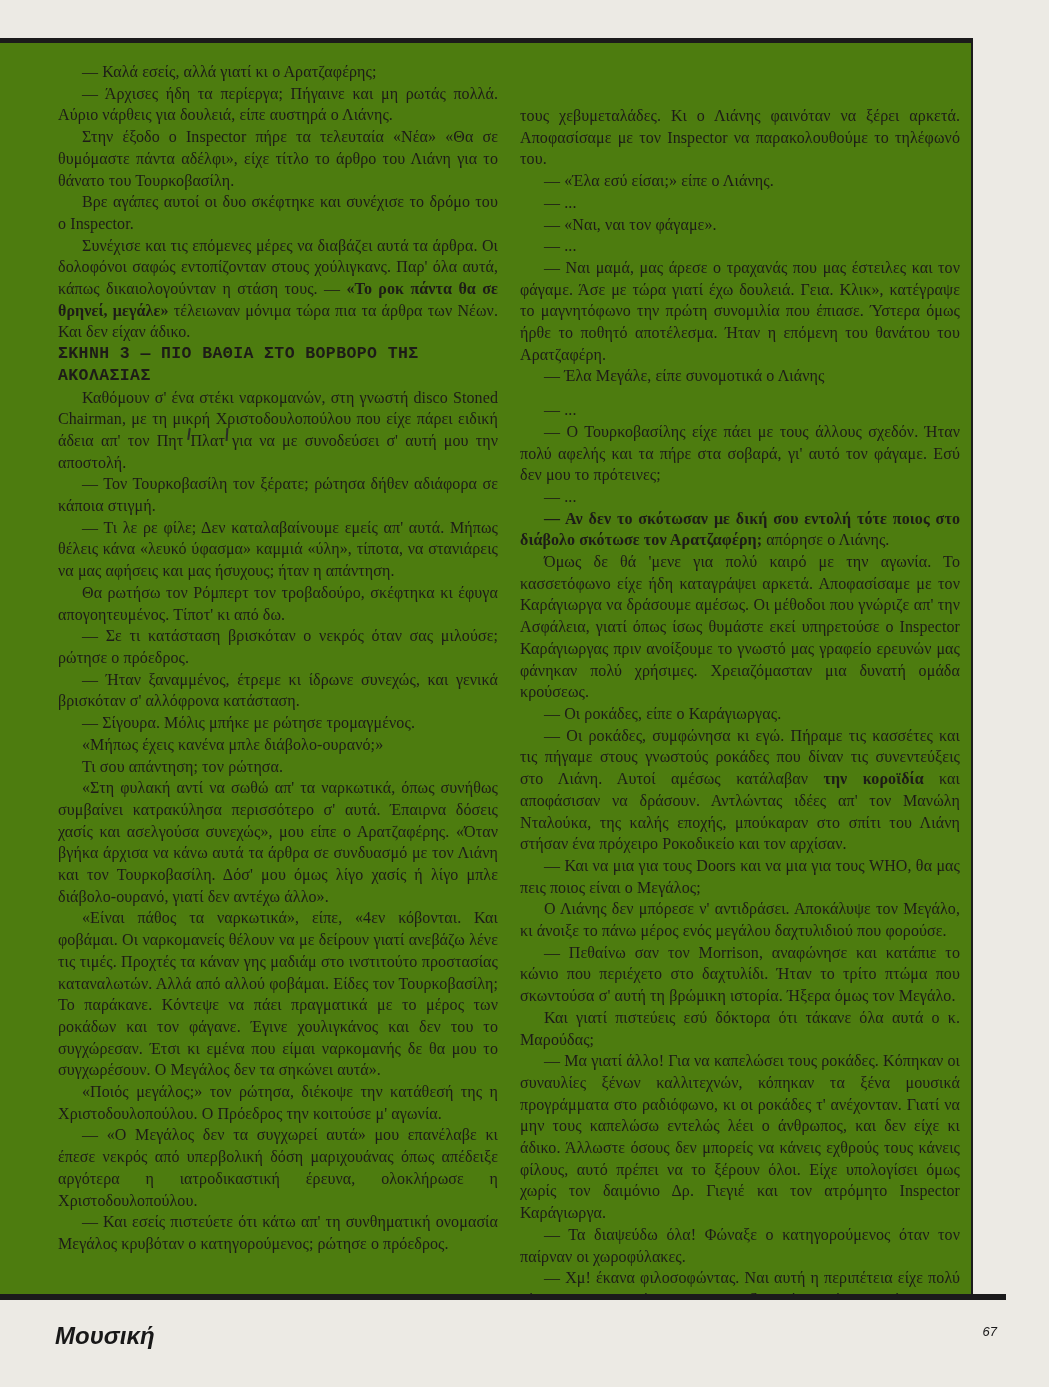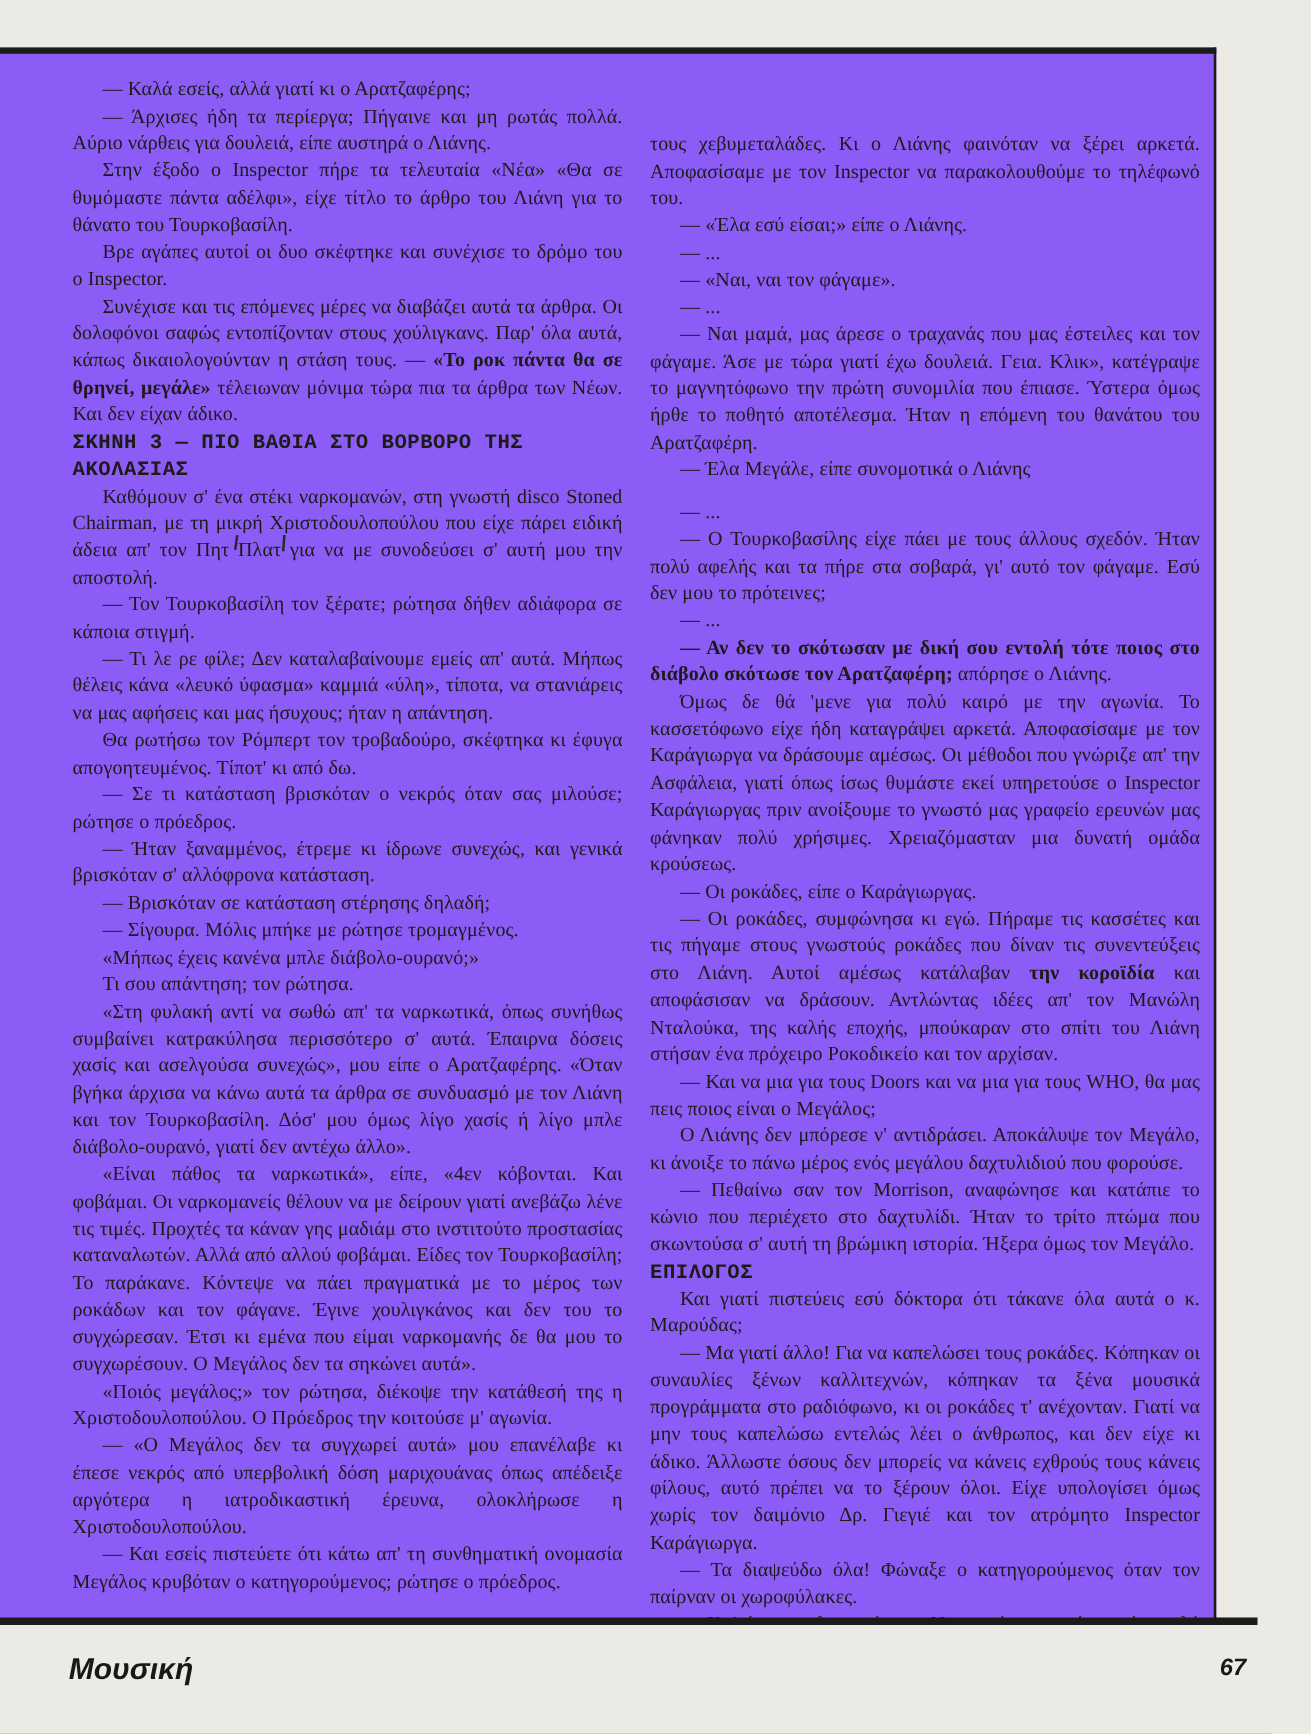"— Καλά εσείς, αλλά γιατί" .article-box { background: #8b5cf6 -> #4d7c0f }
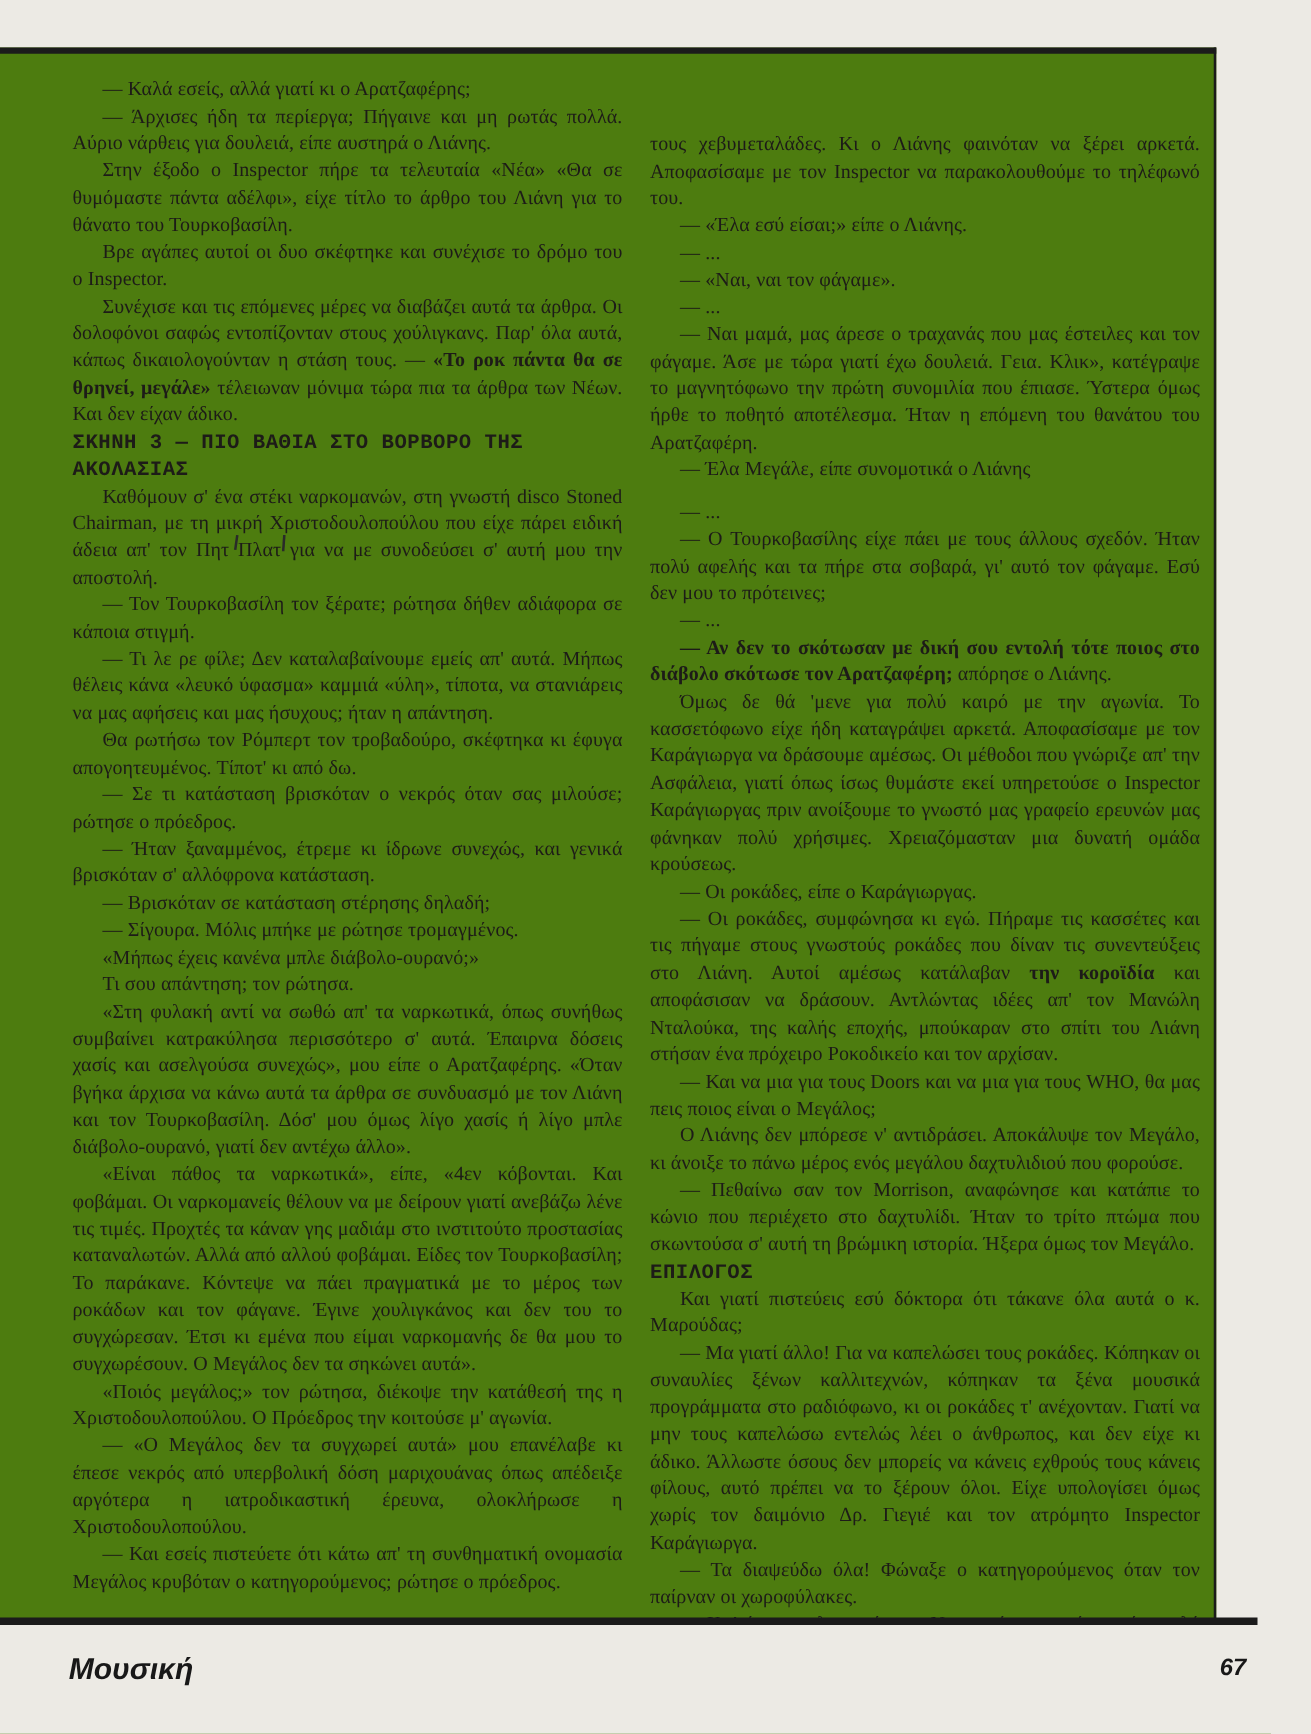"— Βρισκόταν σε κατάσταση στέρησης" p.para { html: <p><span>— Βρισκόταν σε κατάσταση στέρησης δηλαδή;</span></p> -> none }
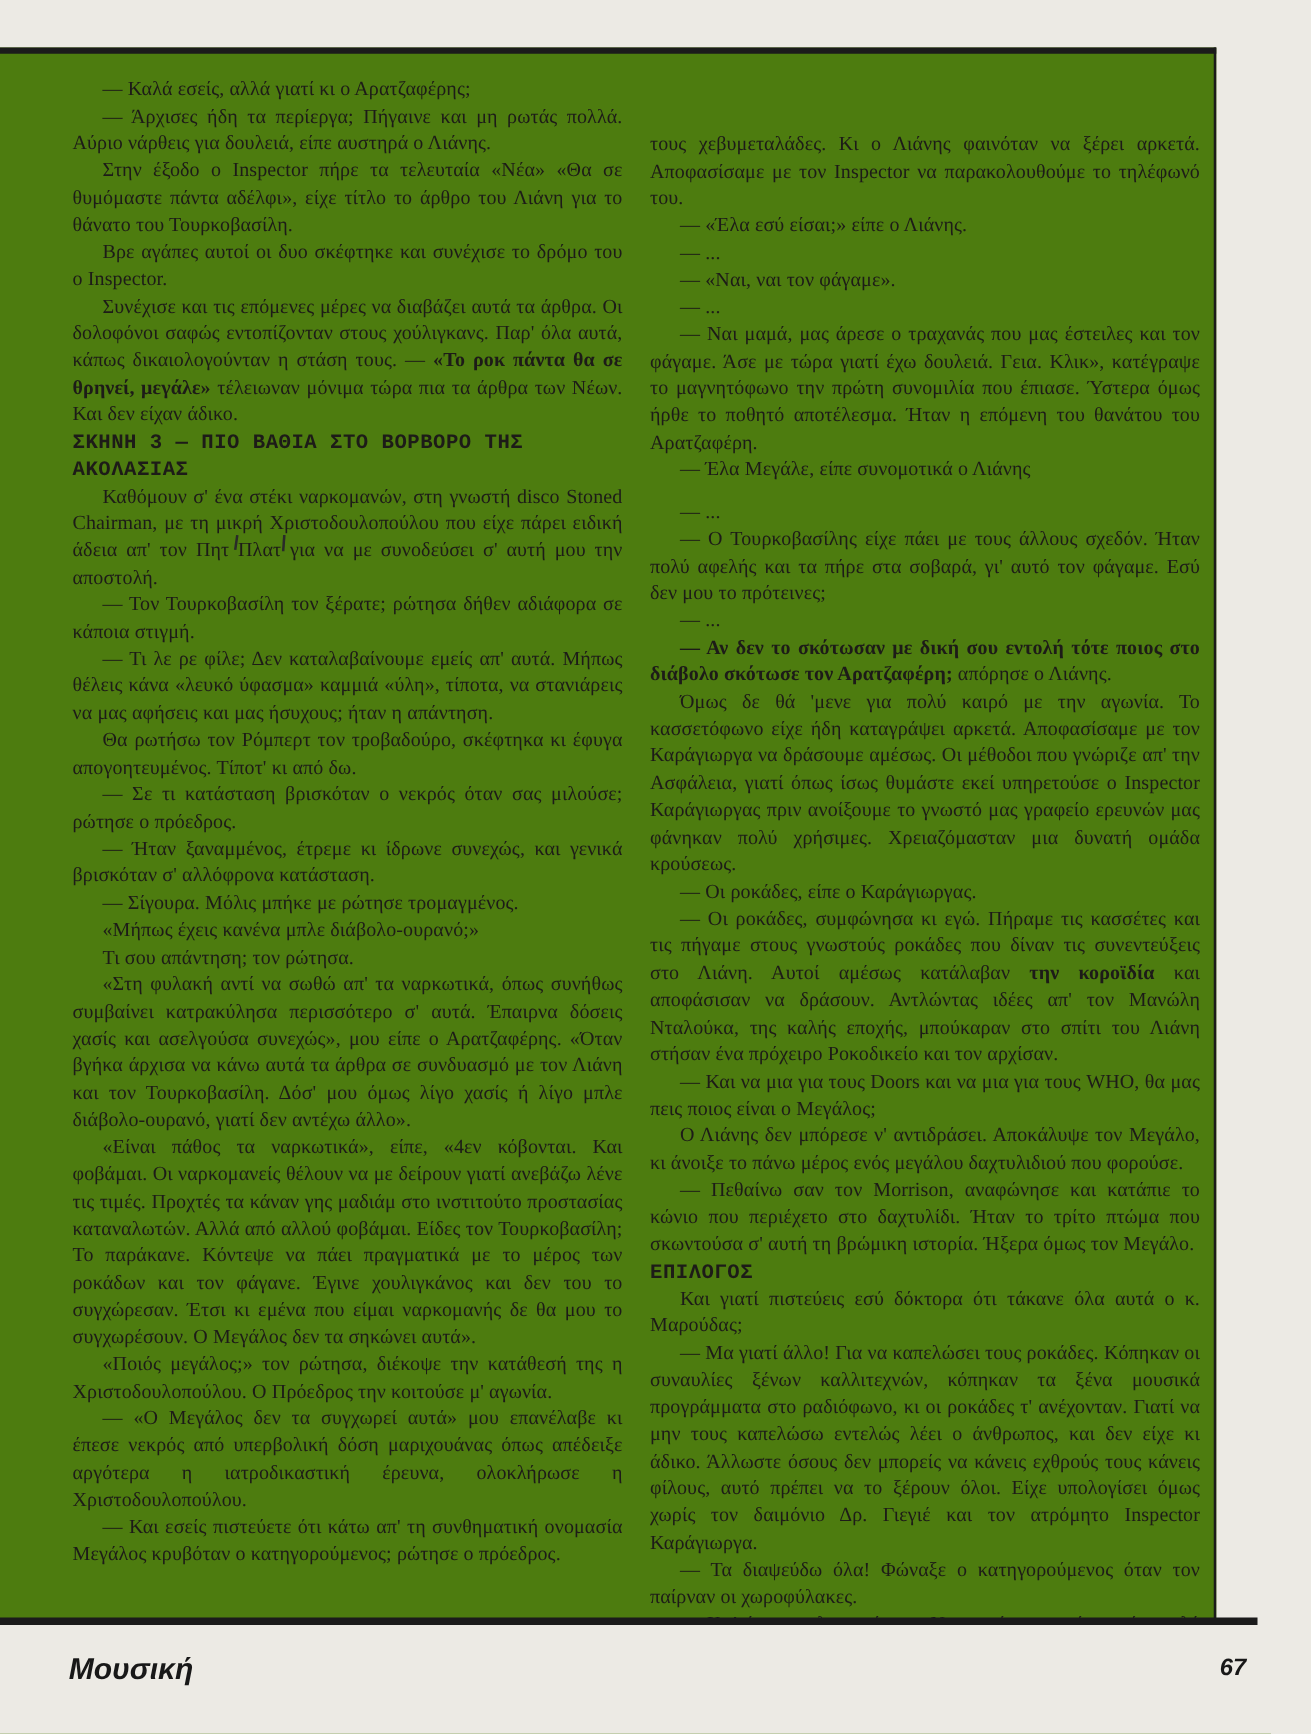"ΕΠΙΛΟΓΟΣ" h3.heading { html: <h3><span>ΕΠΙΛΟΓΟΣ</span></h3> -> none }
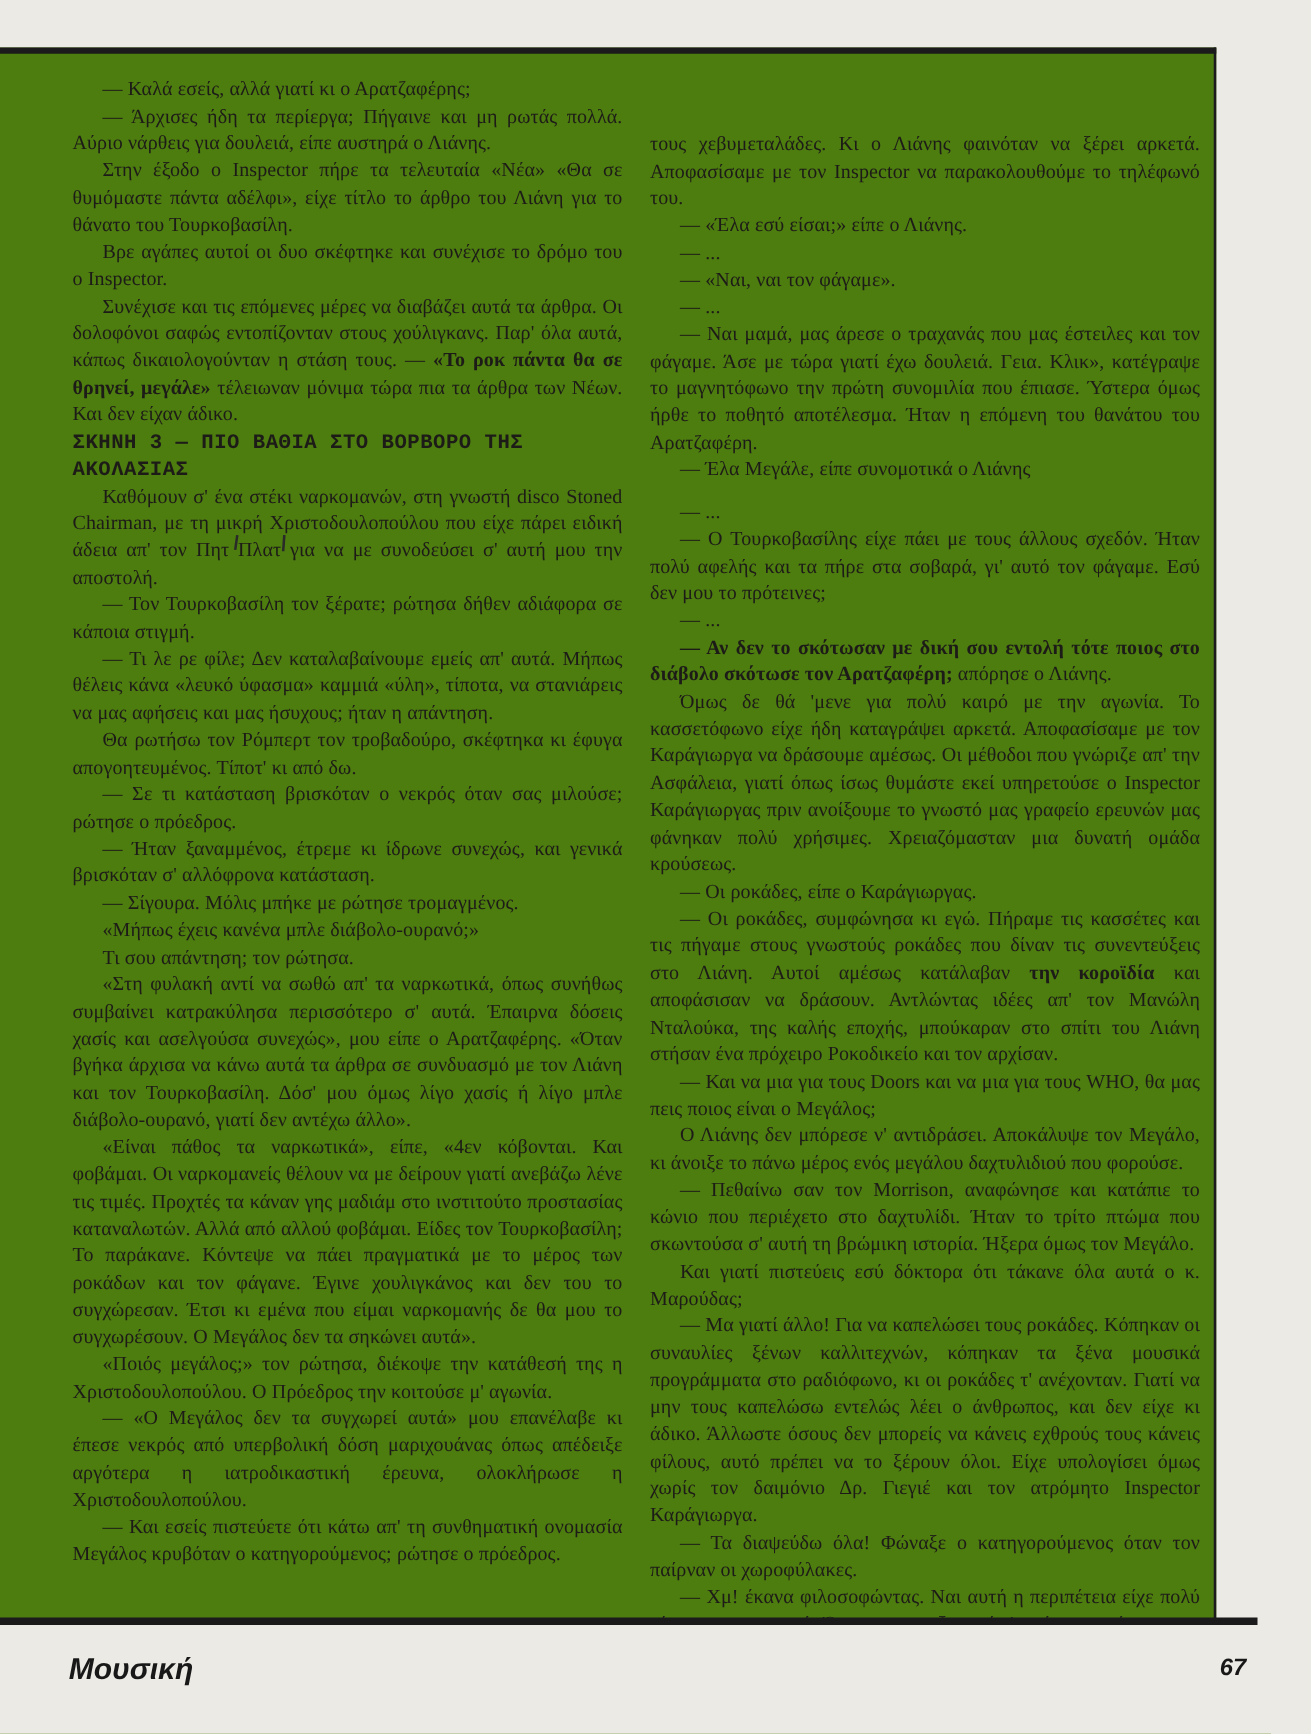"67" .footer .pagenum { font-size: 19px -> 13px; font-weight: bold -> normal }
